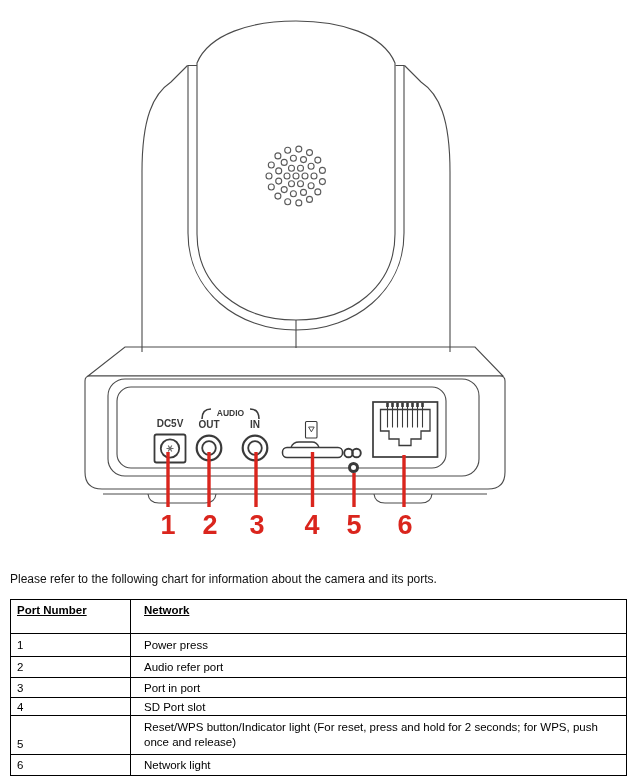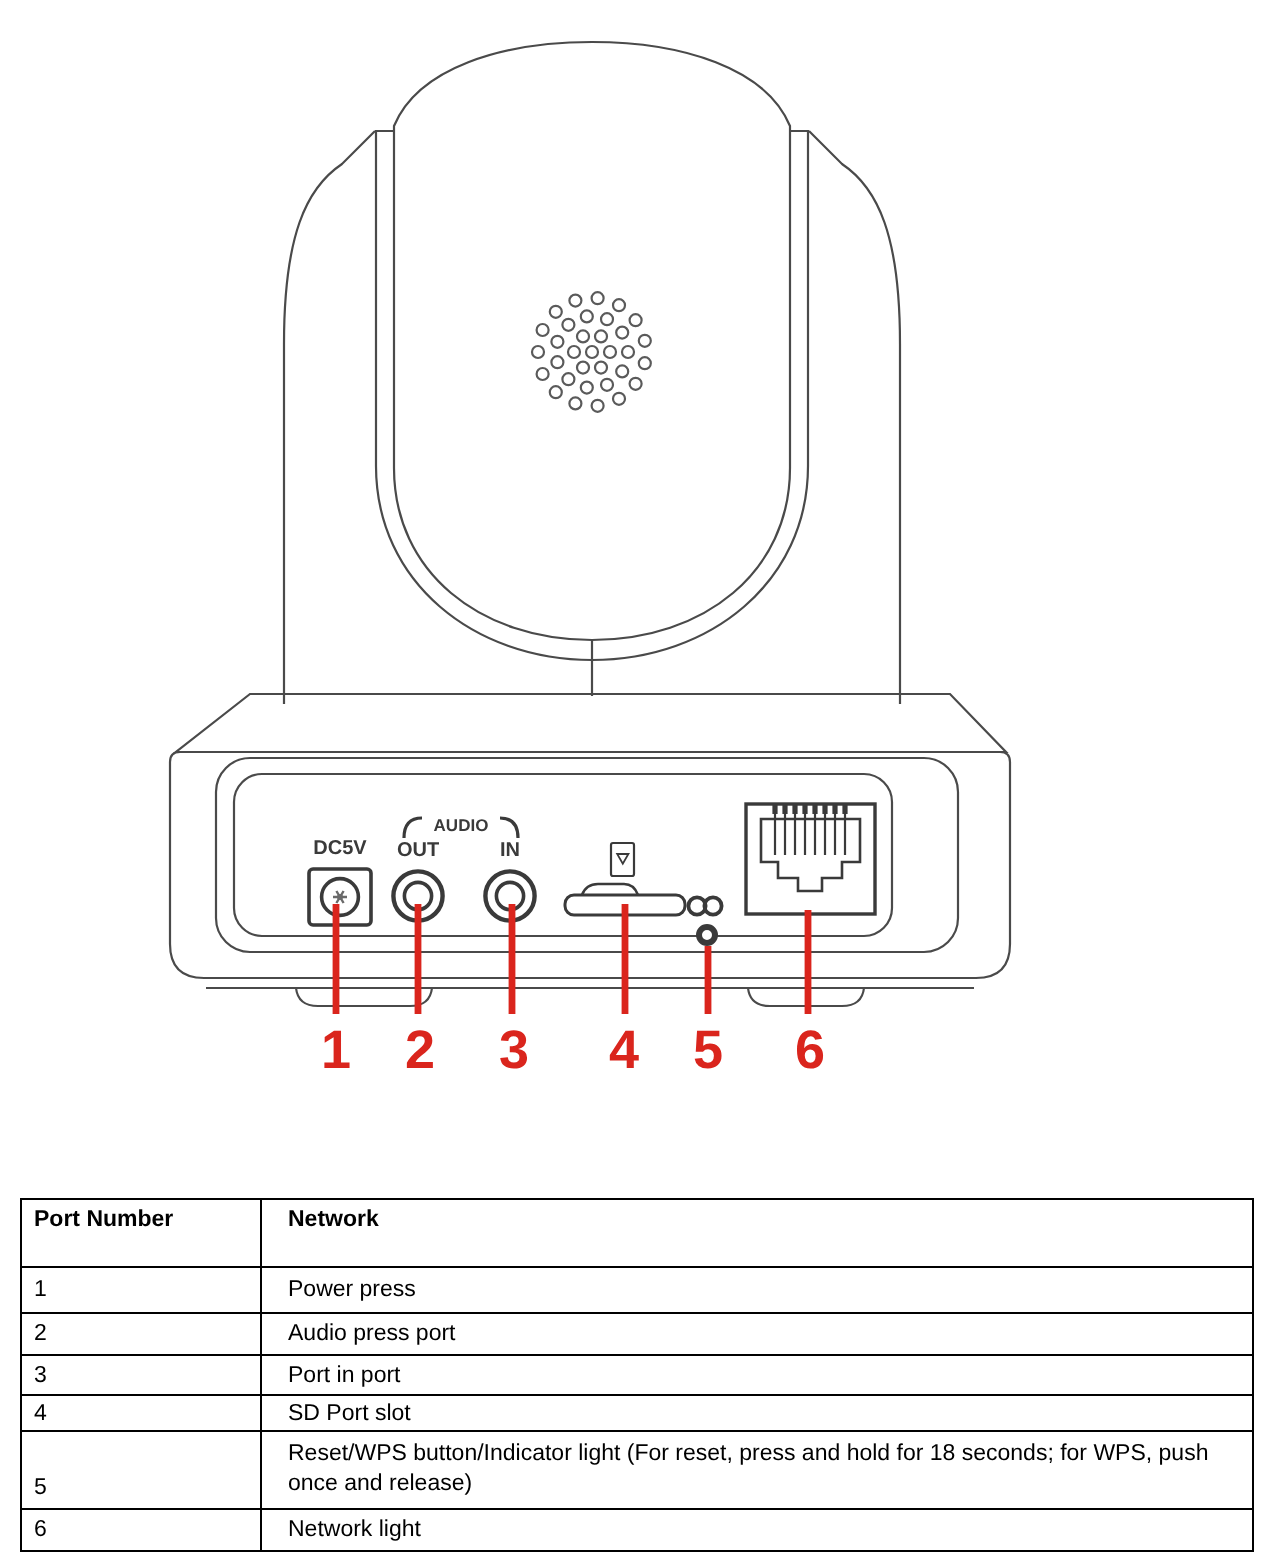"Please refer to the following" div.intro { html: none -> <div>Please refer to the following chart for information about the camera and its ports.</div> }
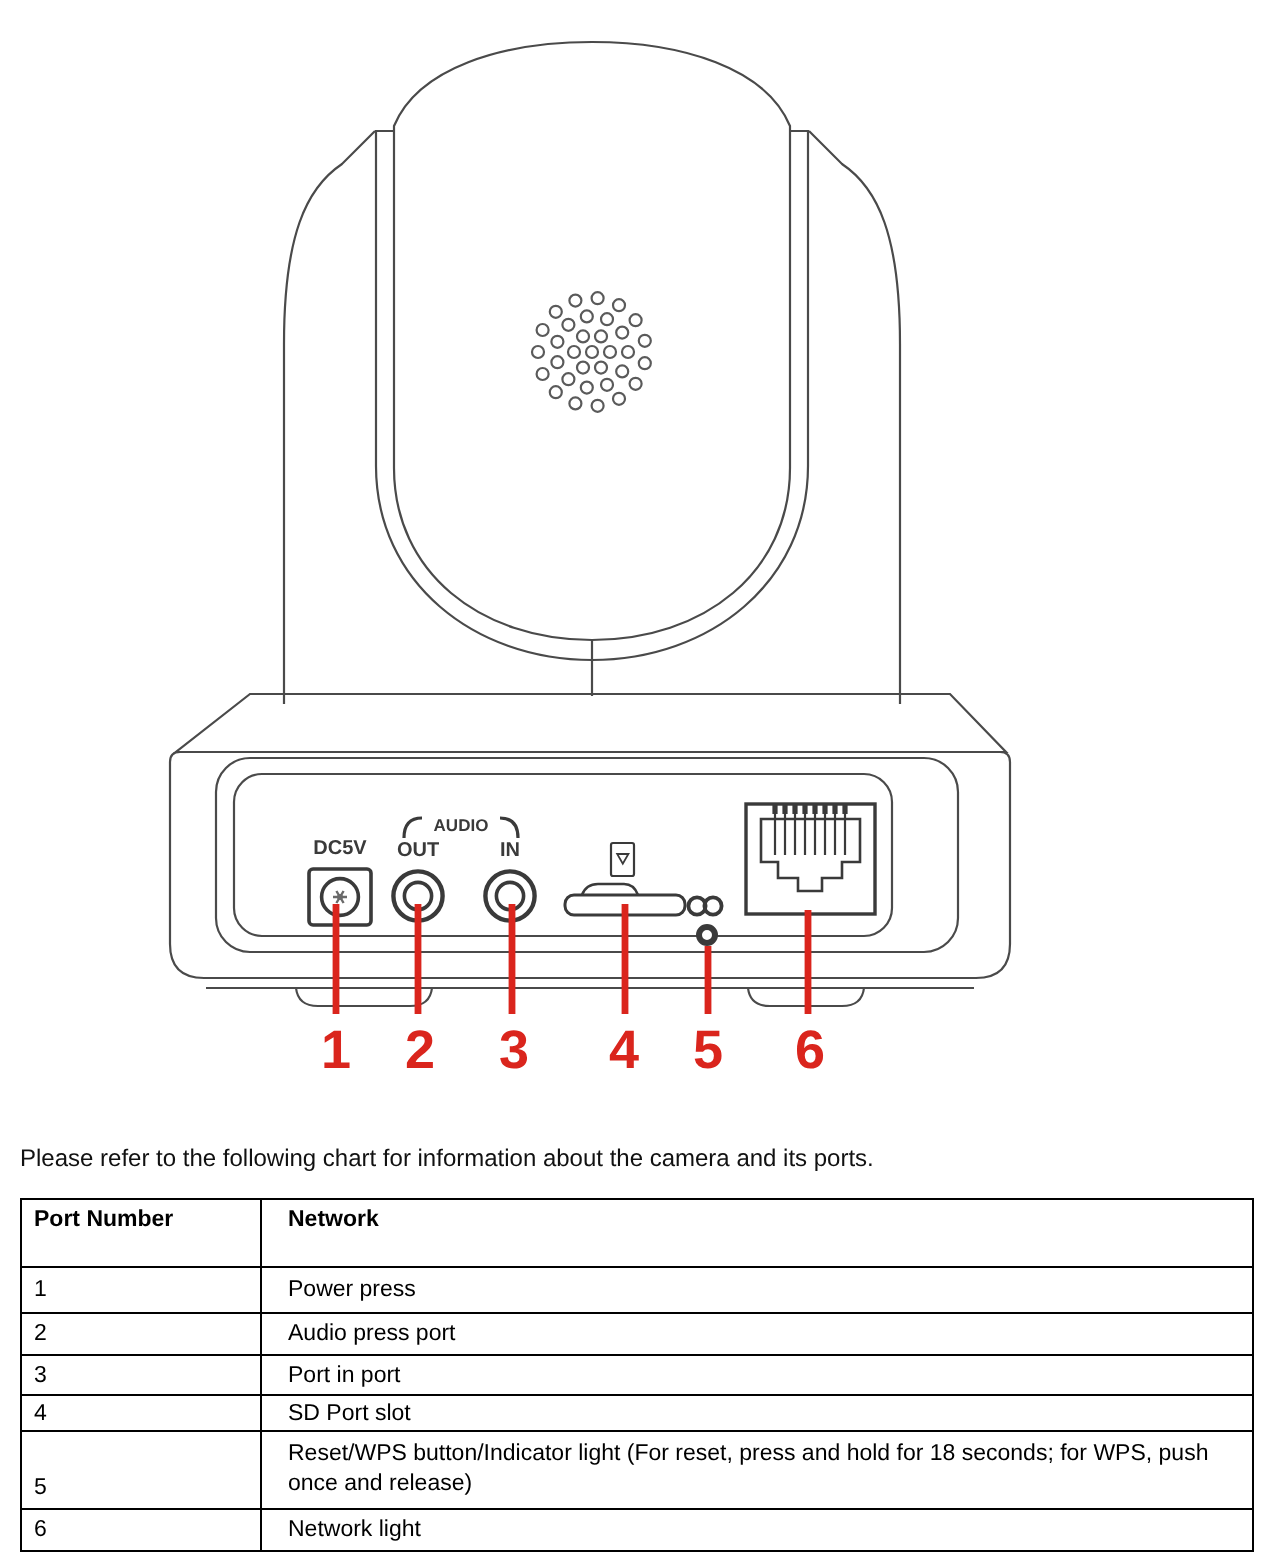"Port Number" tr.hdr td { text-decoration: none -> underline }
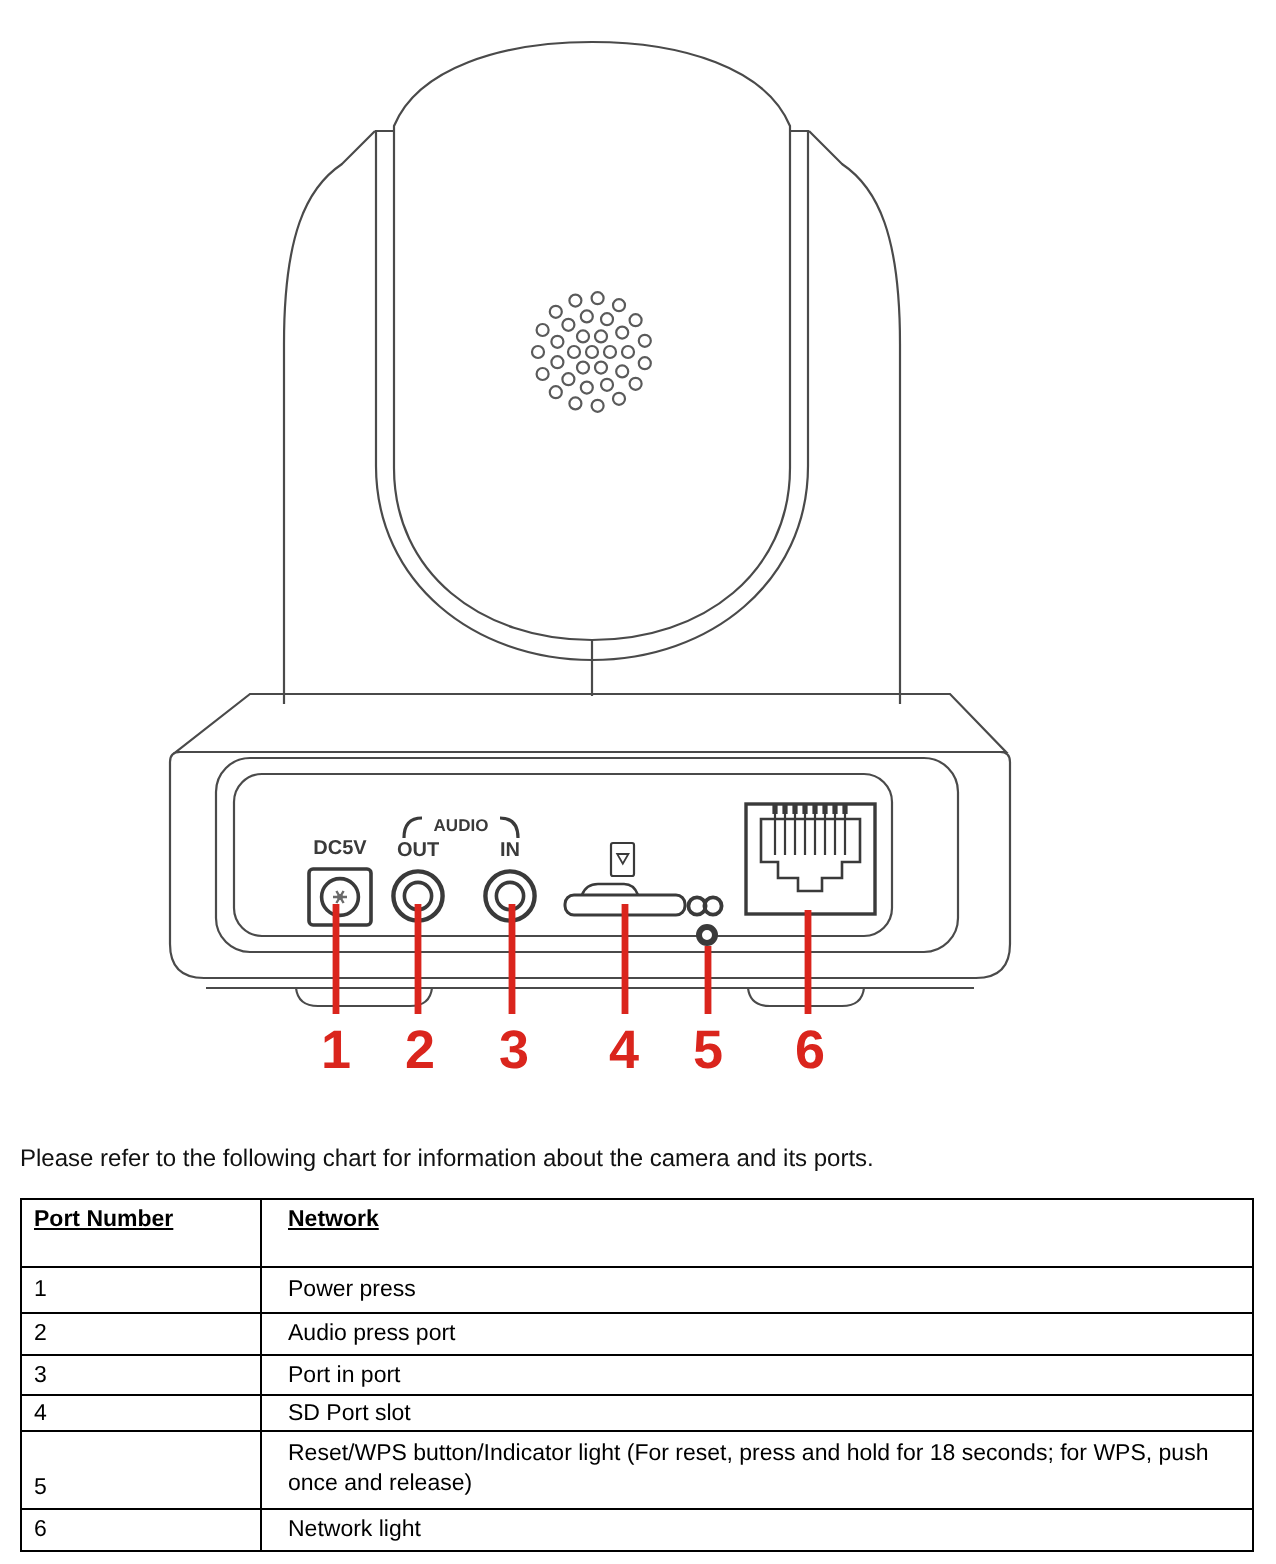"Audio press port" td.c2 { text: press -> refer }
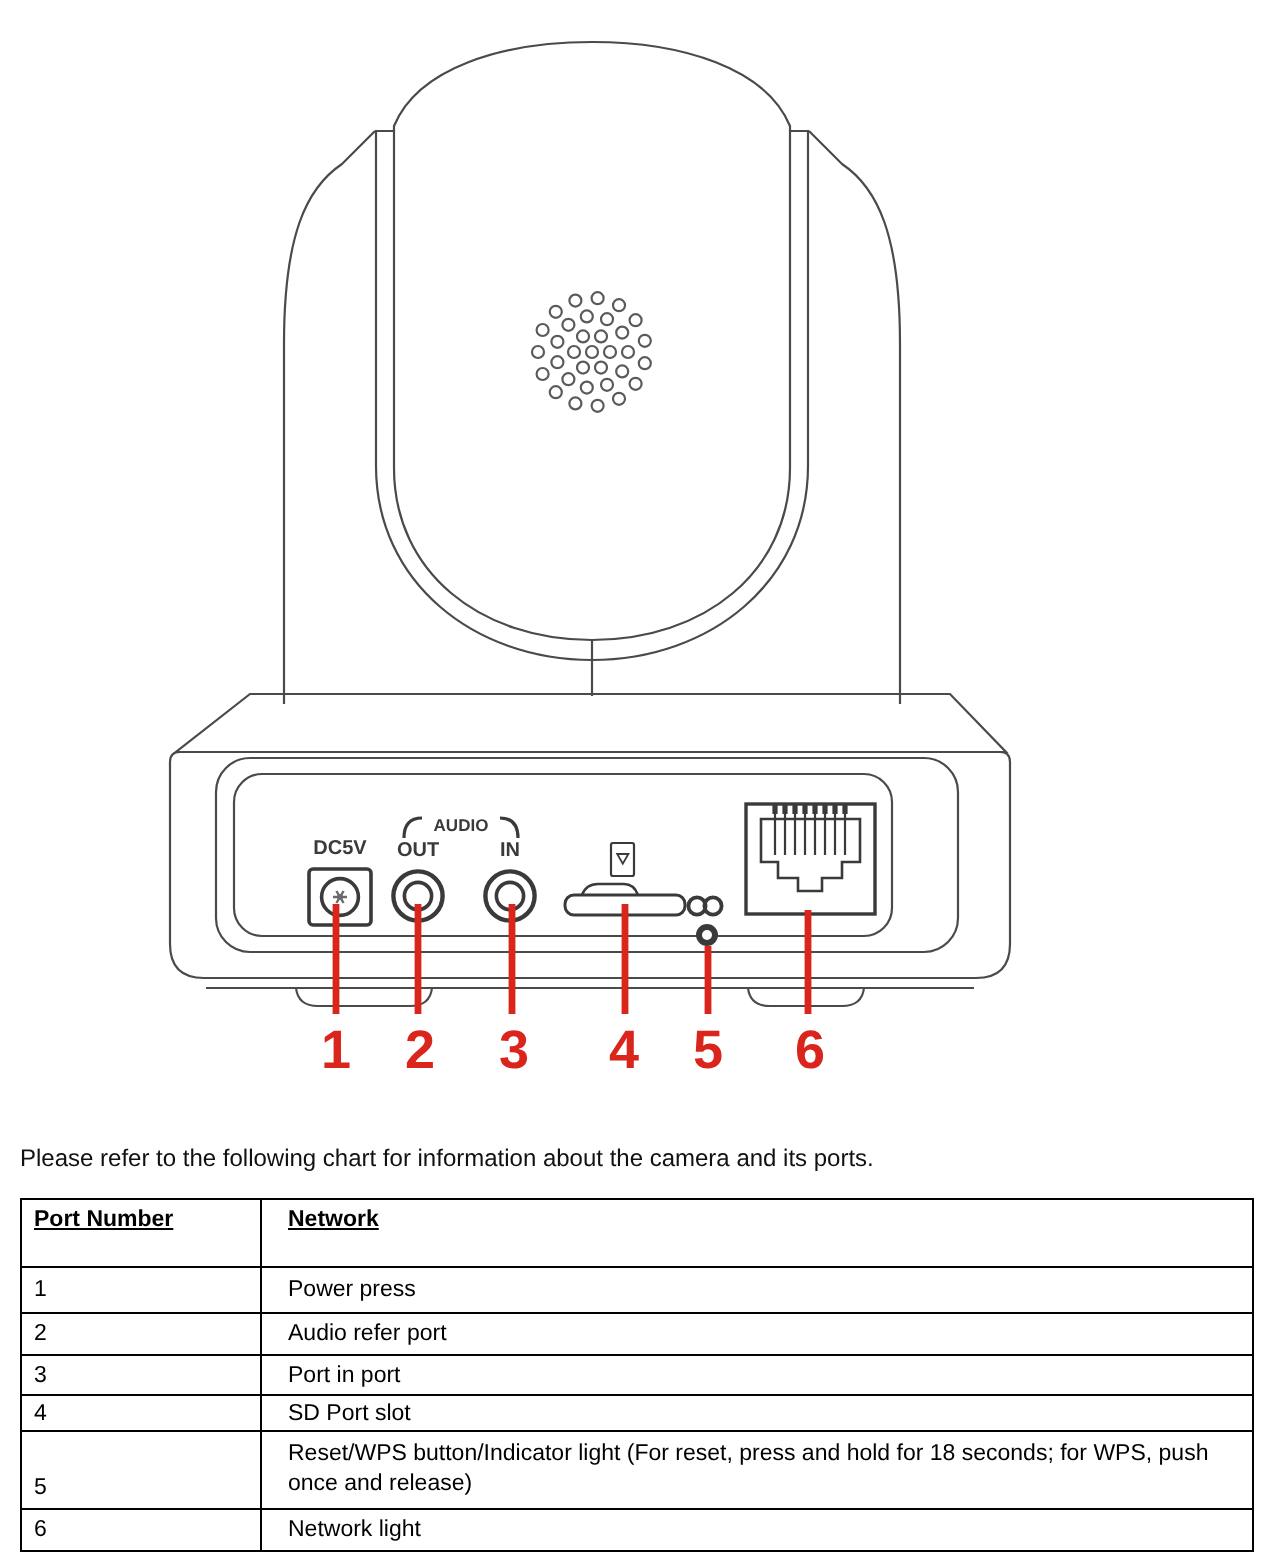"Reset/WPS button/Indicator light (For" td.c2 { text: 18 -> 2 }
